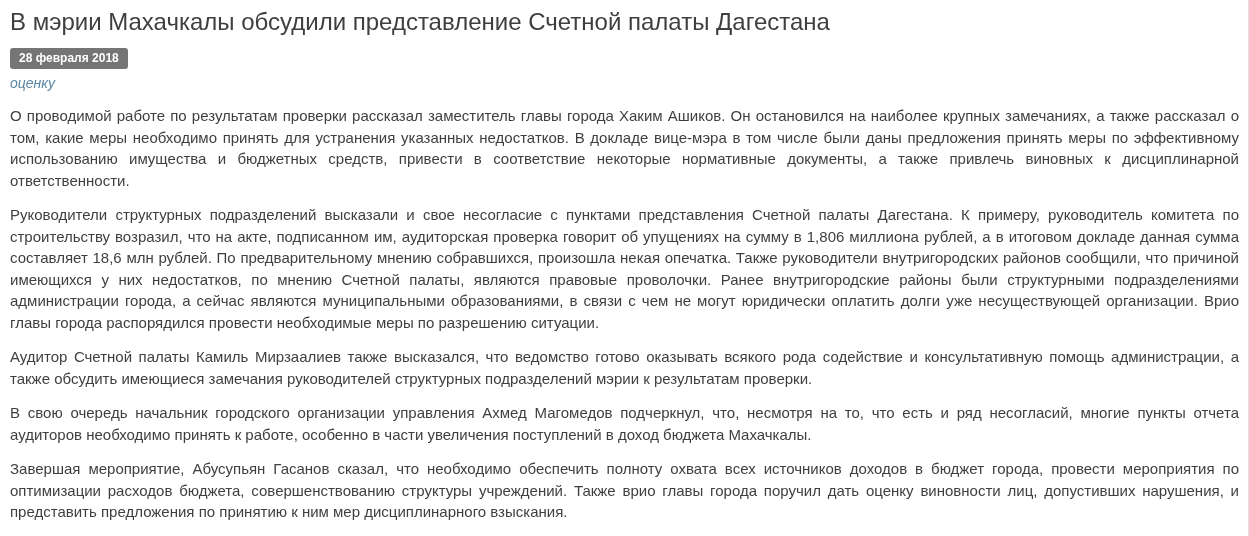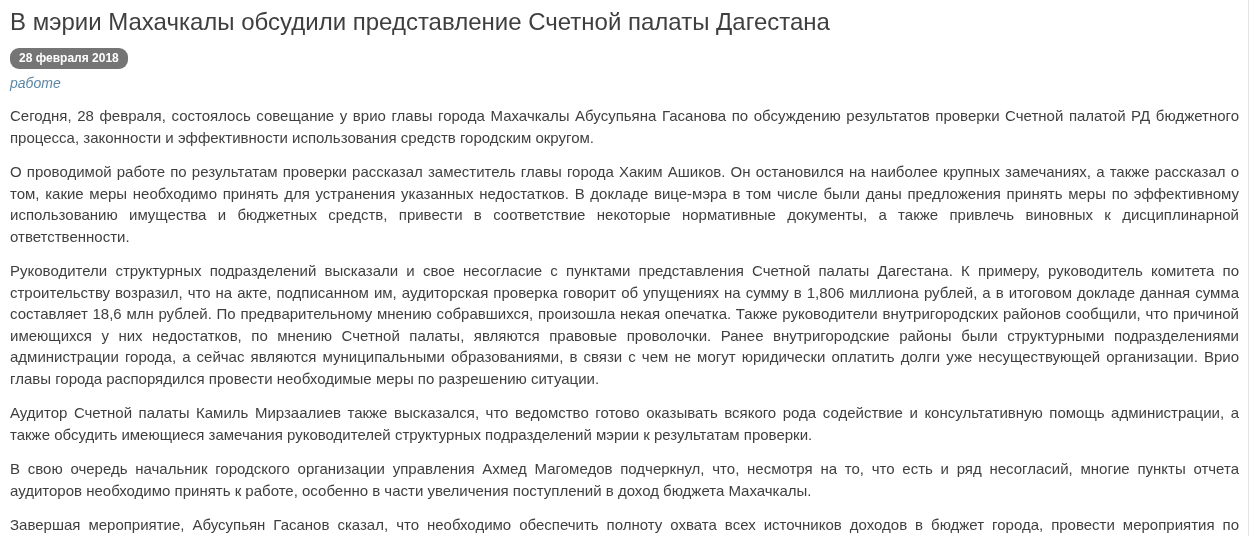"28 февраля 2018" .date-badge { border-radius: 9px -> 3px }
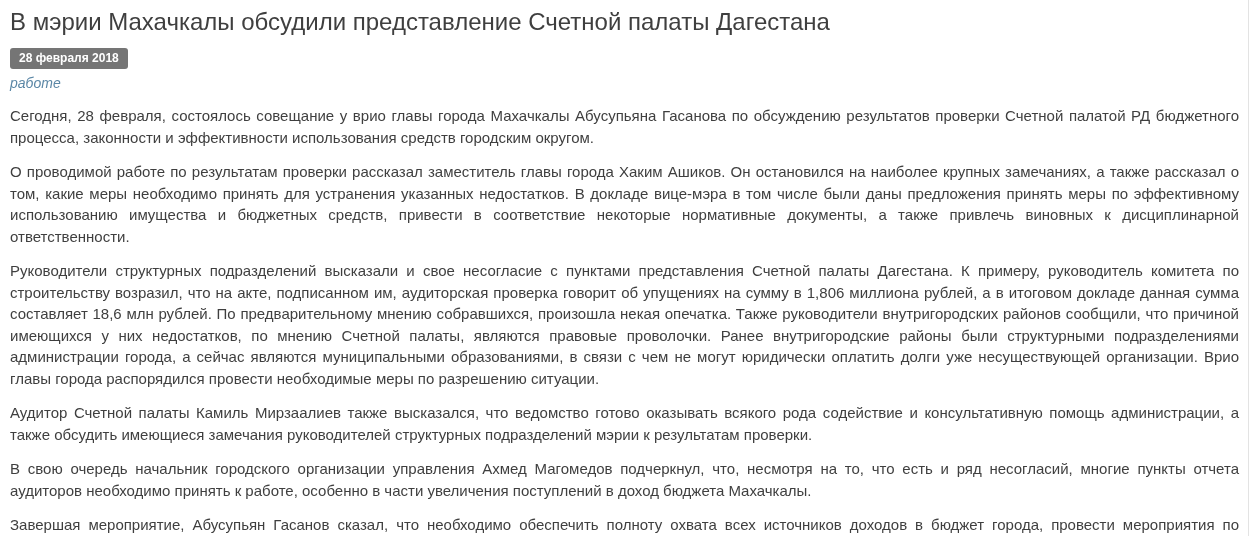"работе" a.category-link { text: работе -> оценку }
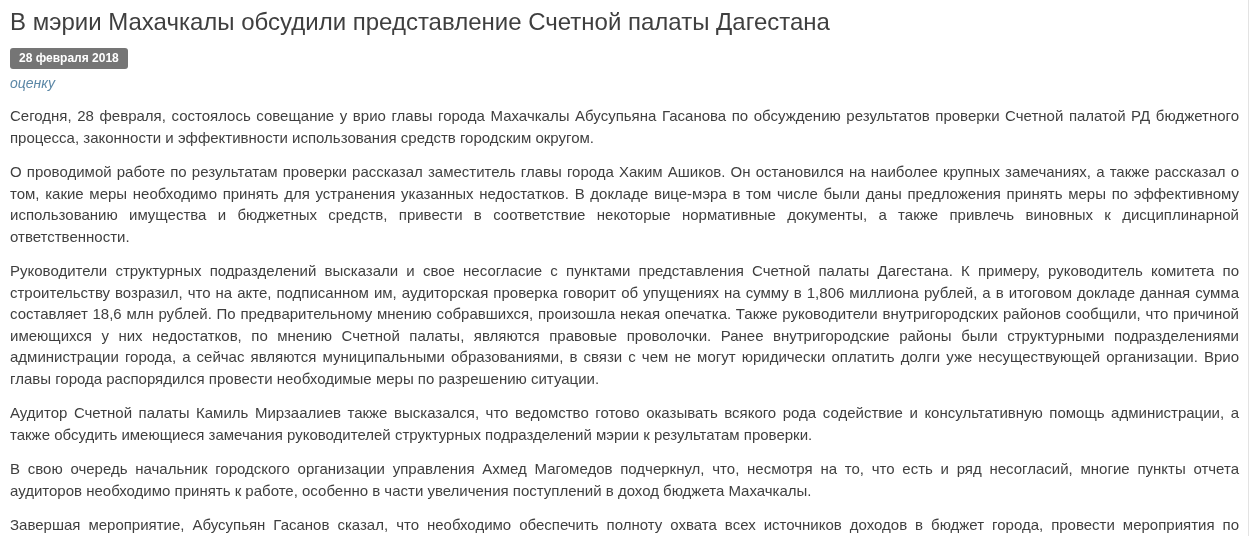"Сегодня, 28 февраля, состоялось" p { html: <p>Сегодня, 28 февраля, состоялось совещание у врио главы города Махачкалы Абусупьяна Гасанова по обсуждению результатов проверки Счетной палатой РД бюджетного процесса, законности и эффективности использования средств городским округом.</p> -> none }
